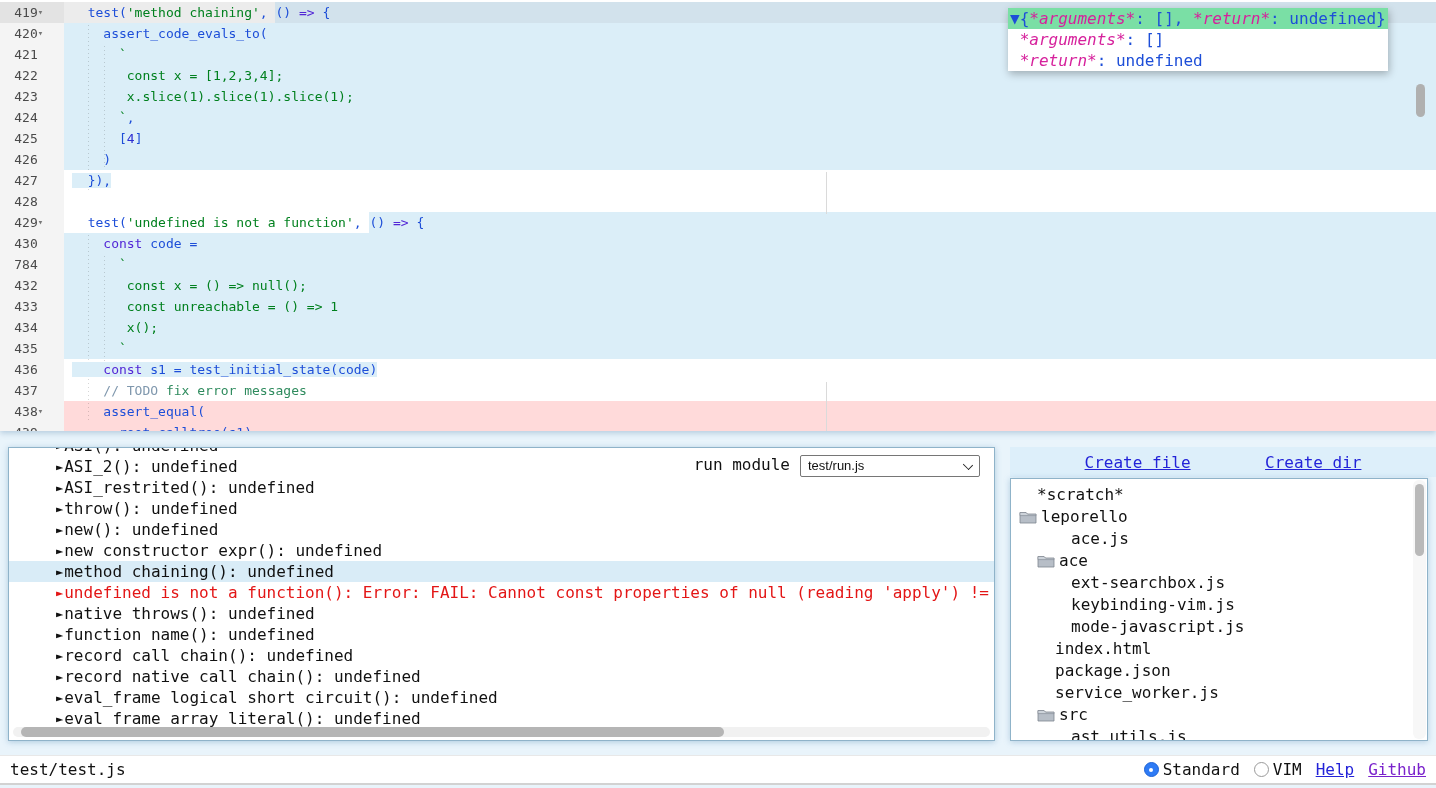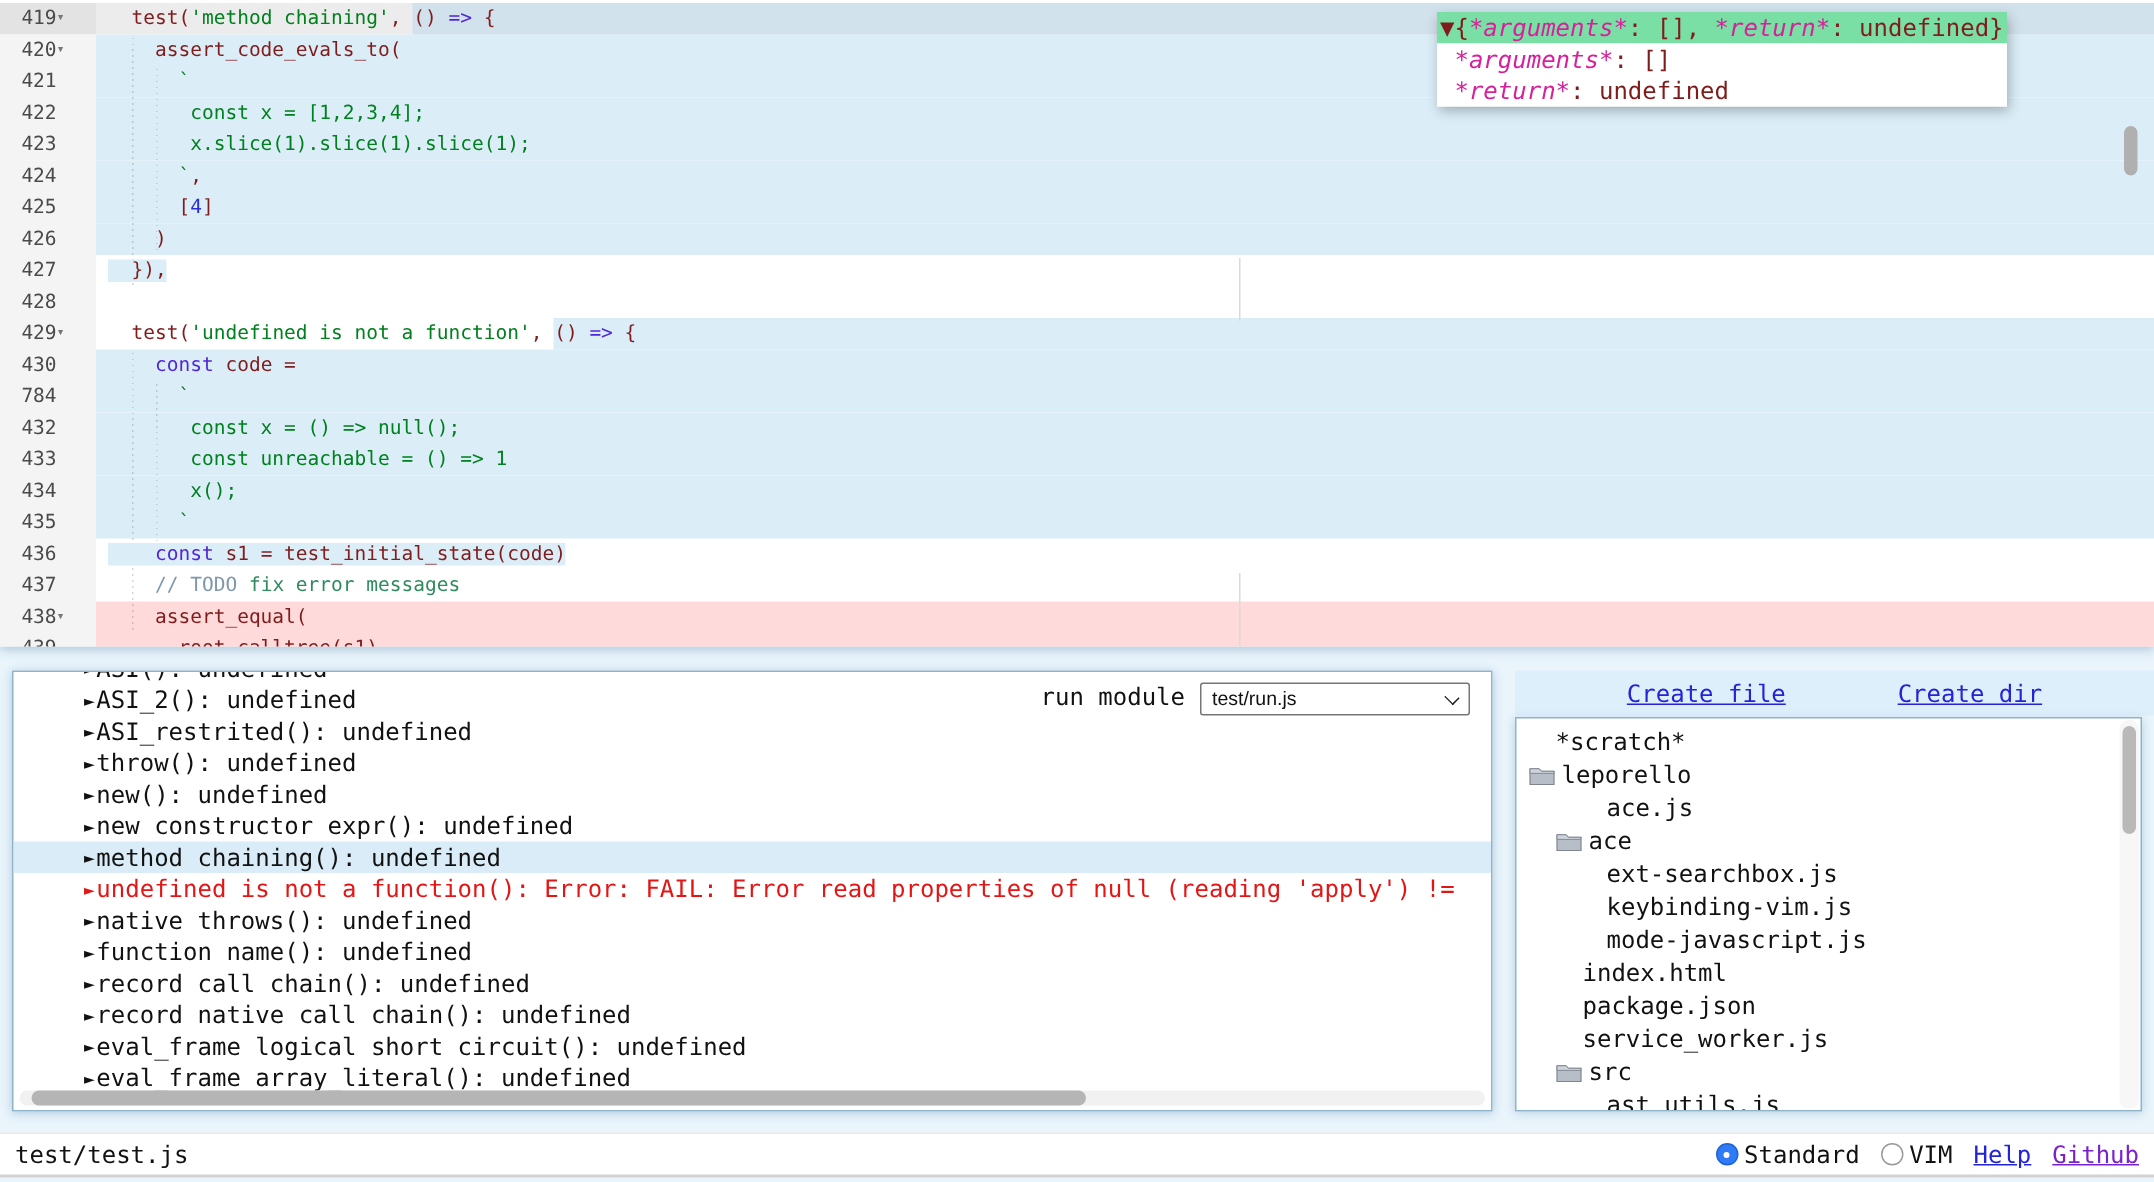"test(" .tok-plain { color: #7f1d1d -> #1d4ed8 }
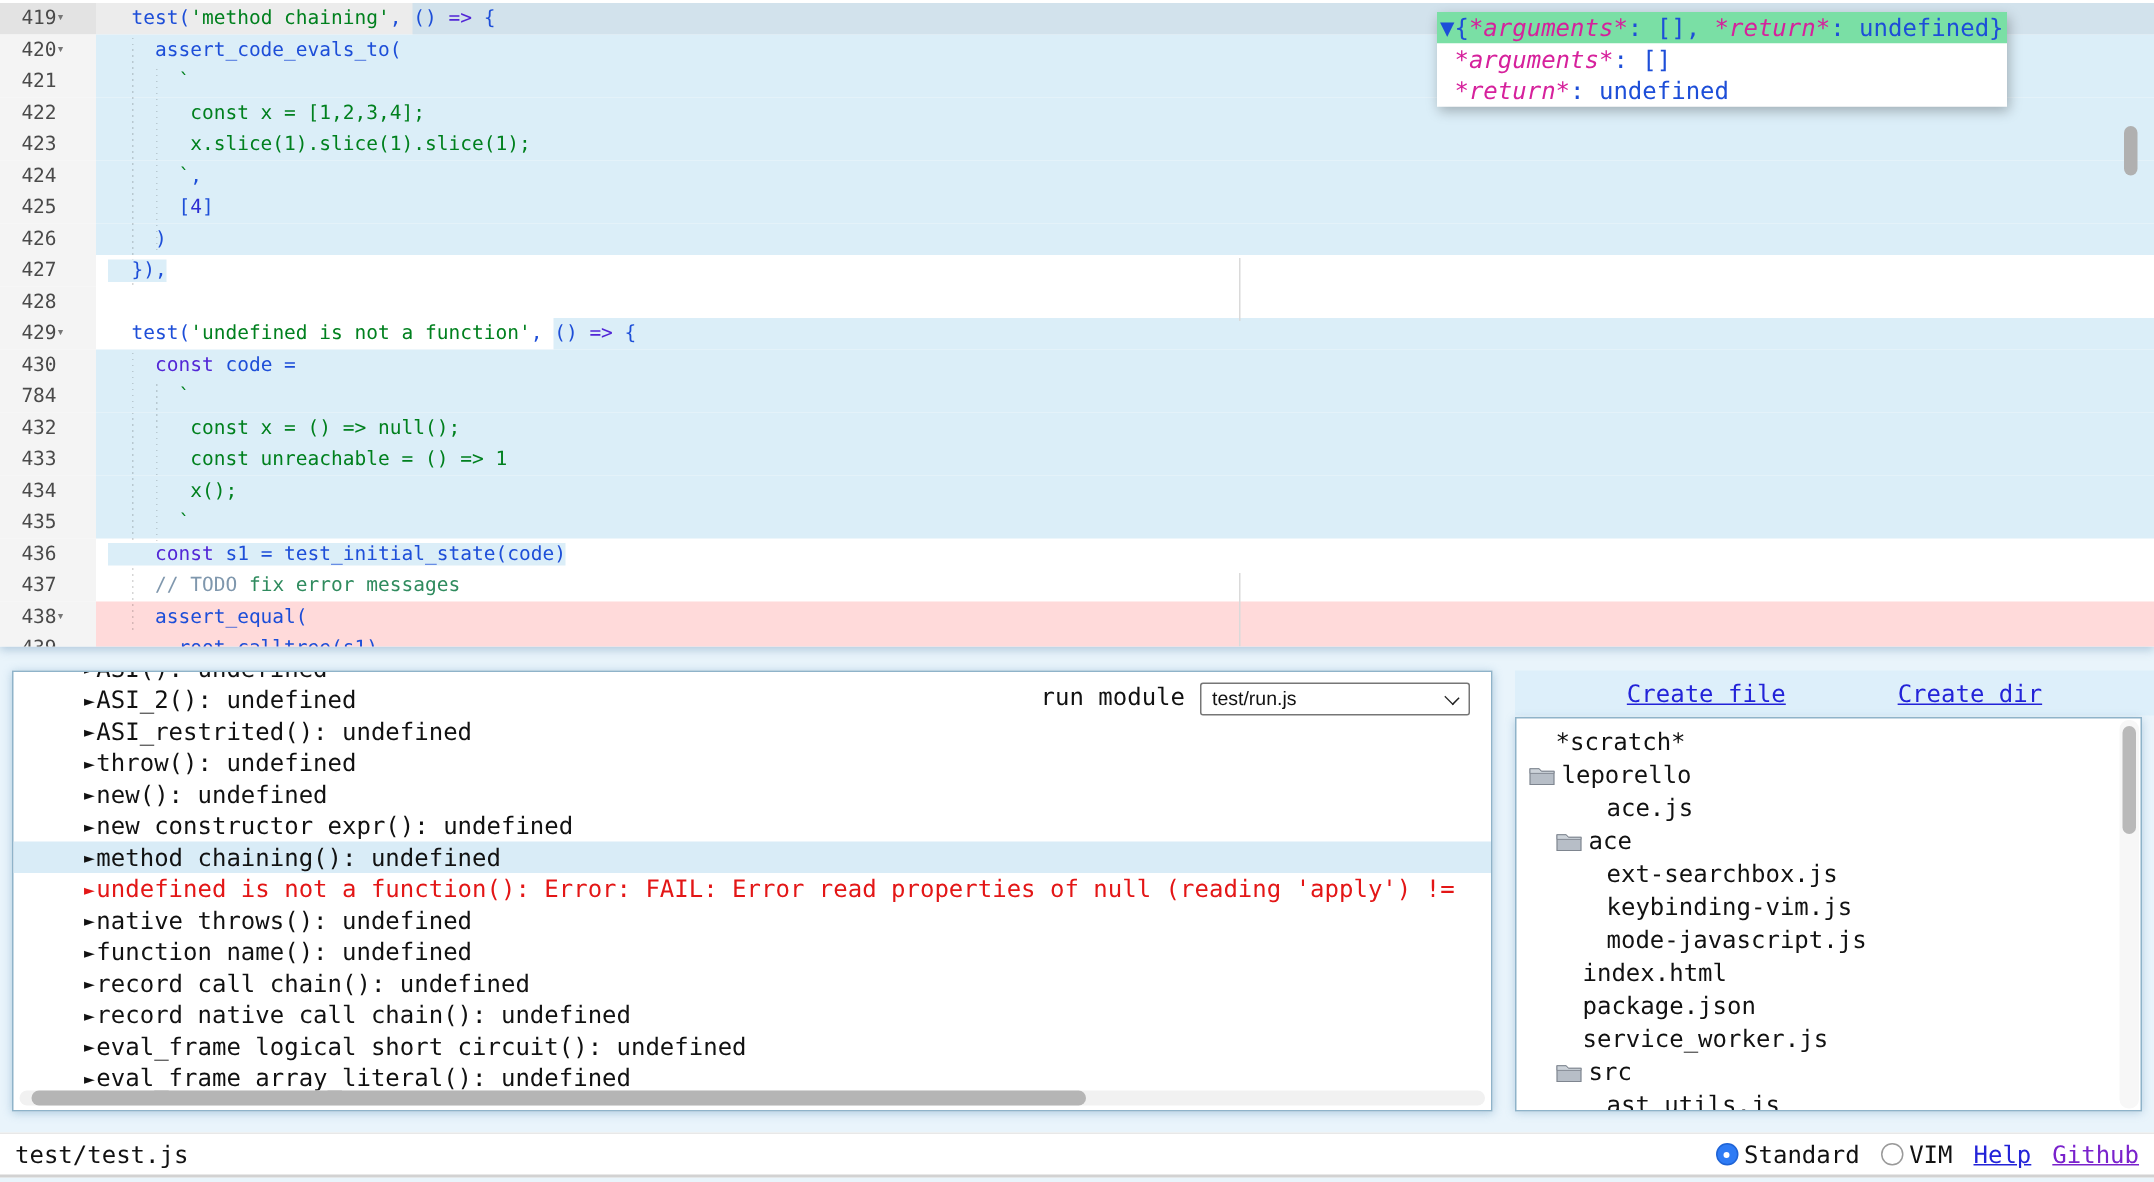"▼{*arguments*: [], *return*: undefined}" #tooltip { left: 958px -> 1008px }
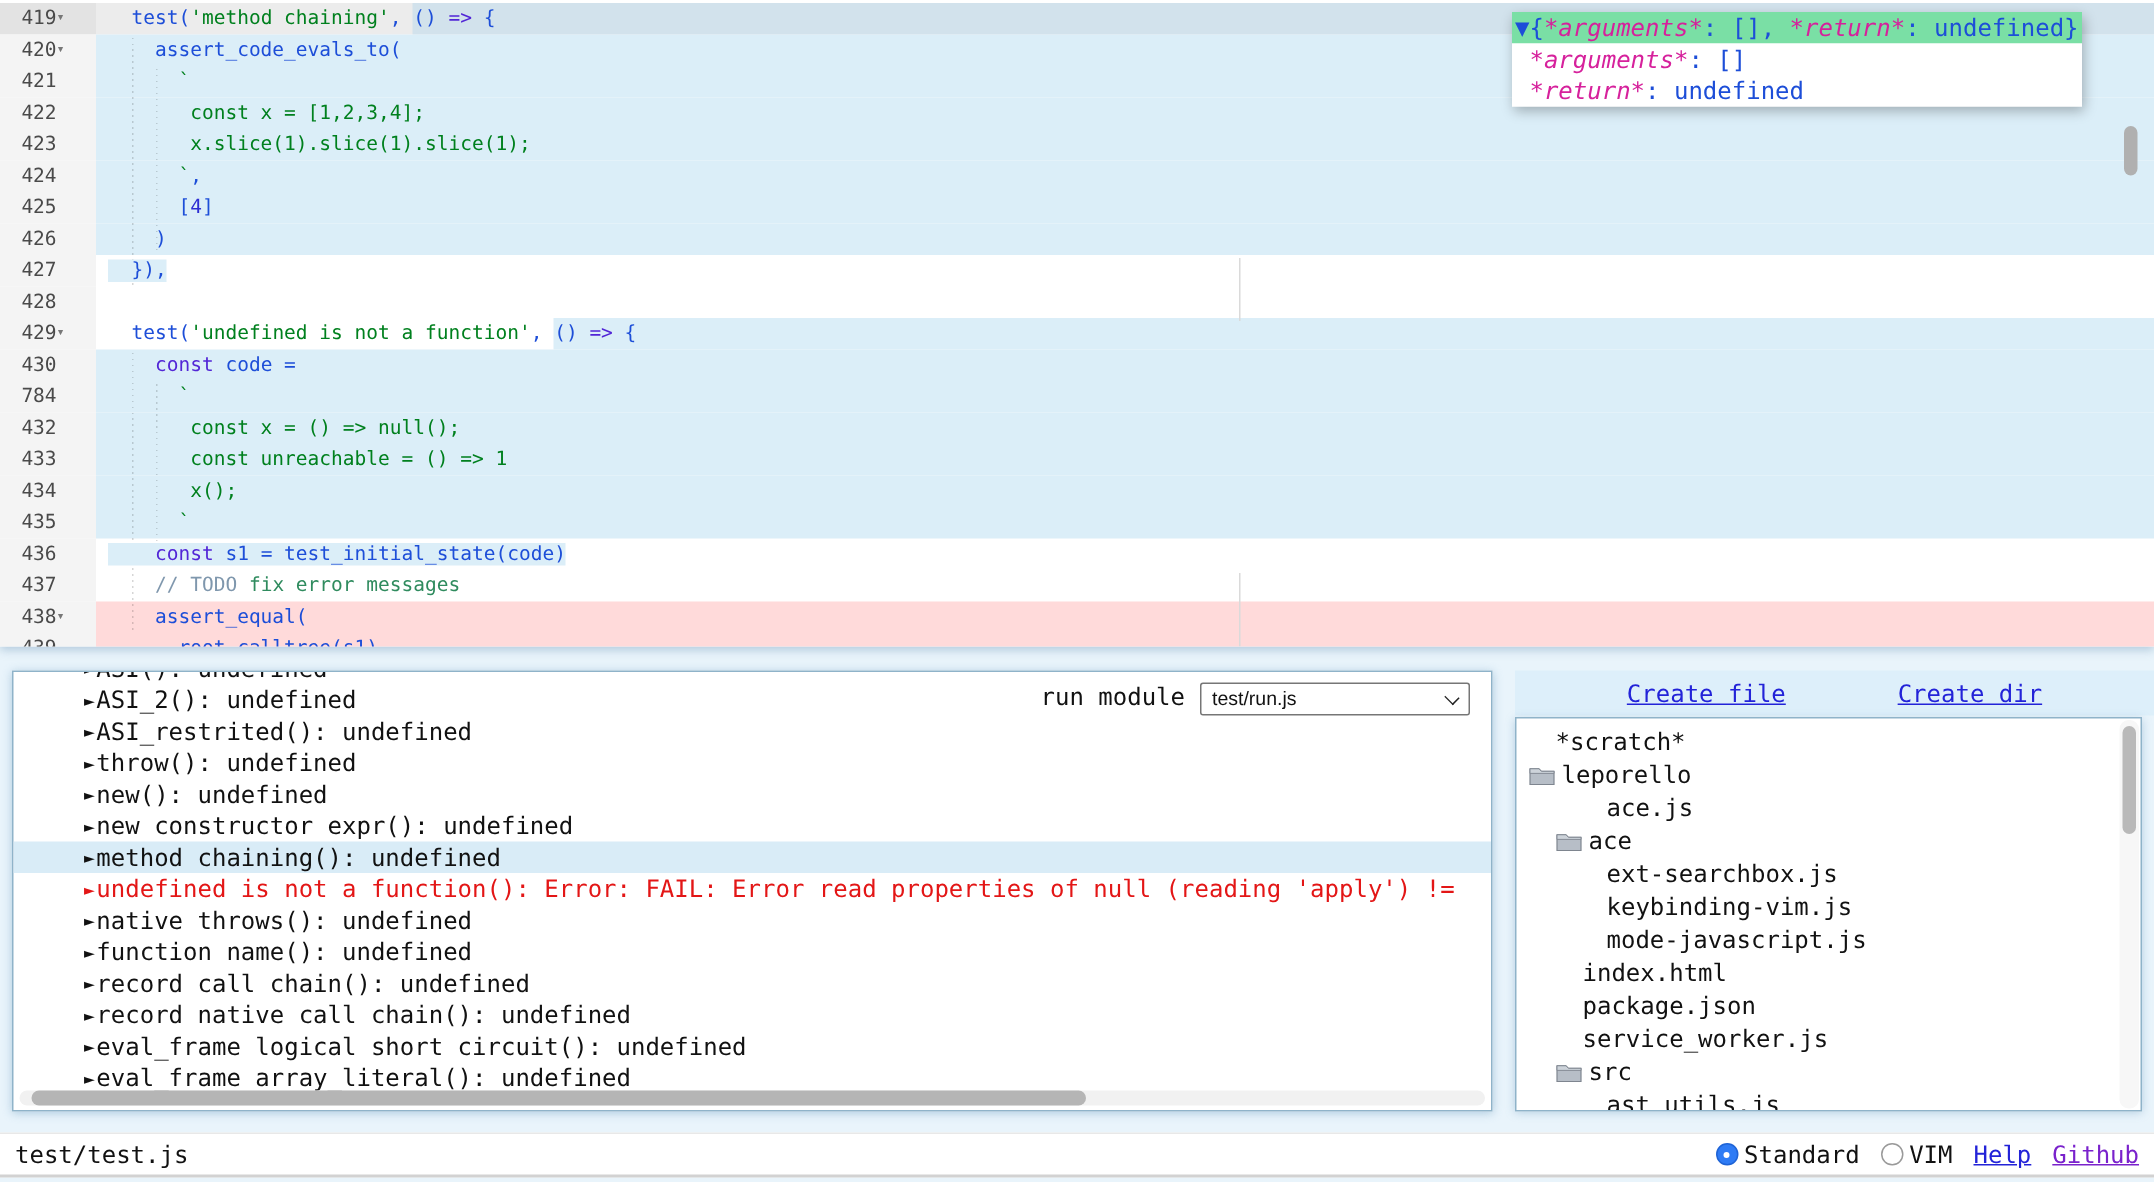"undefined is not a function():" span { text: Error read -> Cannot const }
